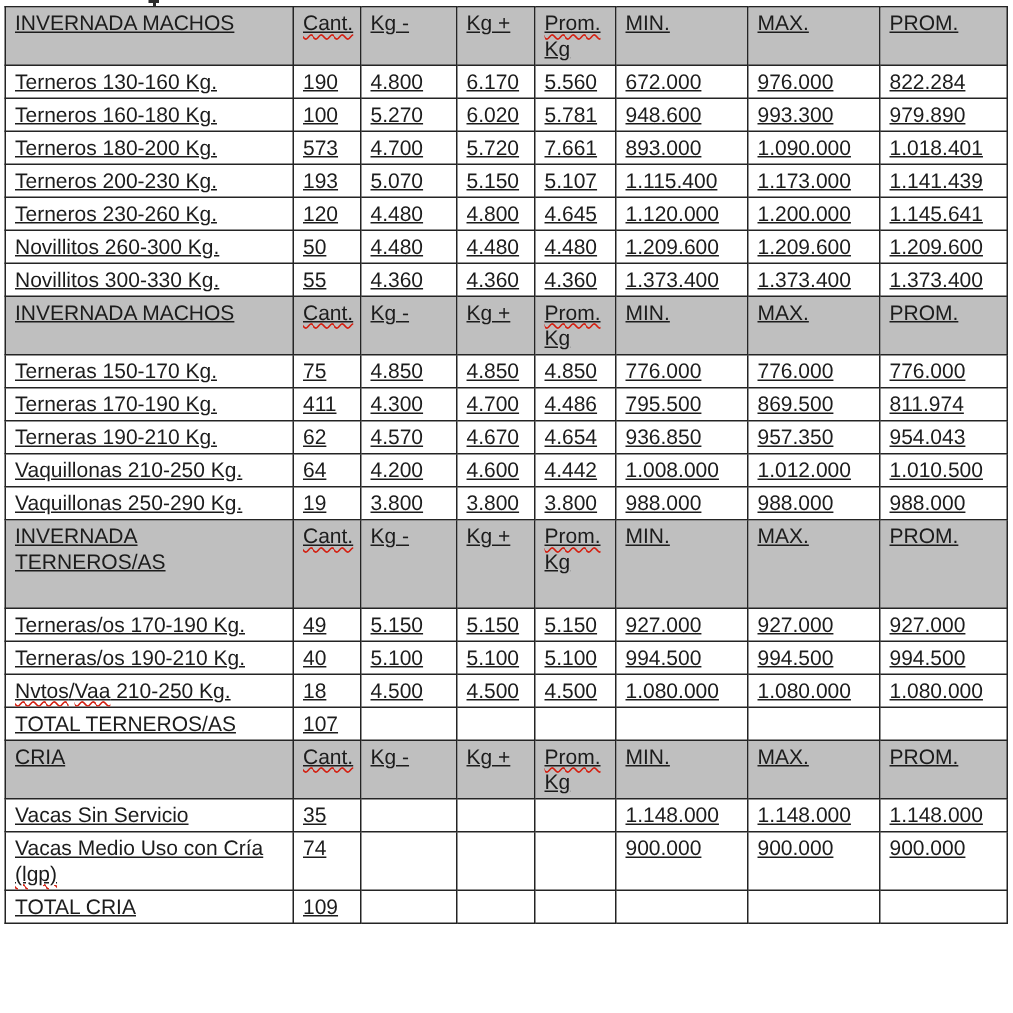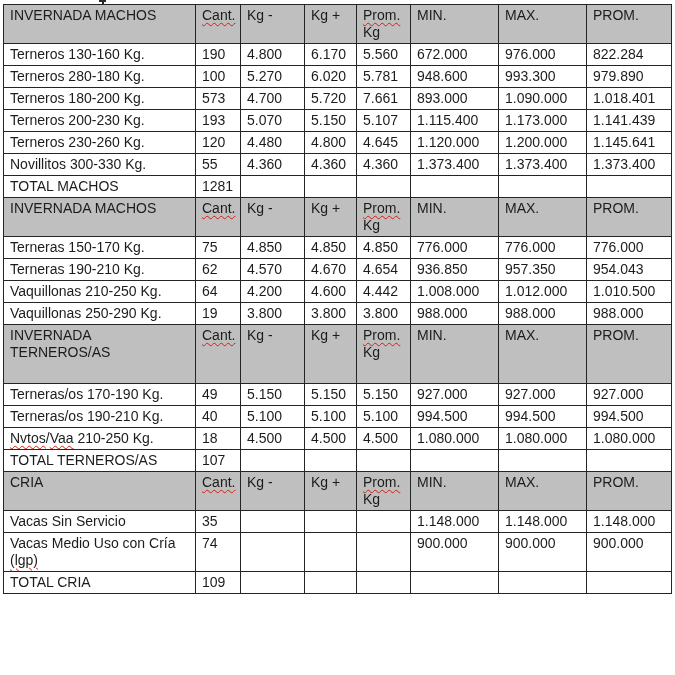"INVERNADA MACHOS" table.tbl { text-decoration: none -> underline }
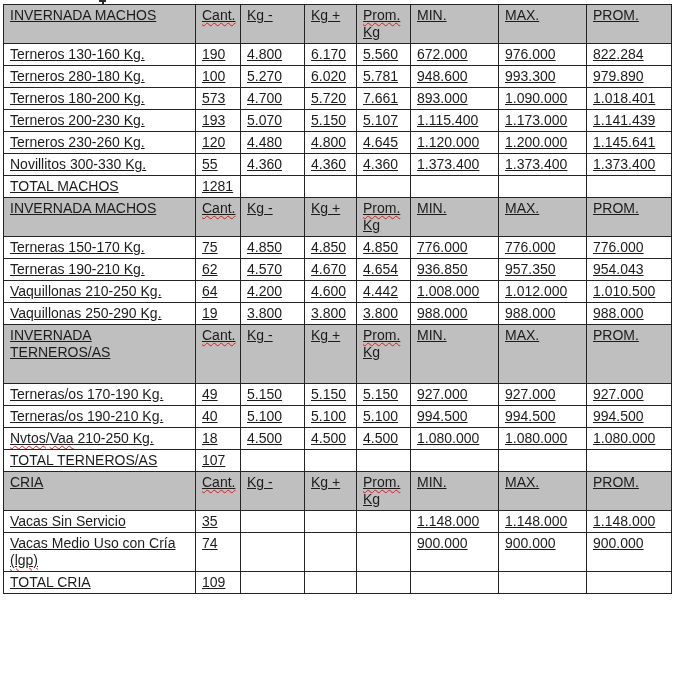"Terneros 280-180 Kg." td.col-label { text: 280-180 -> 160-180 }
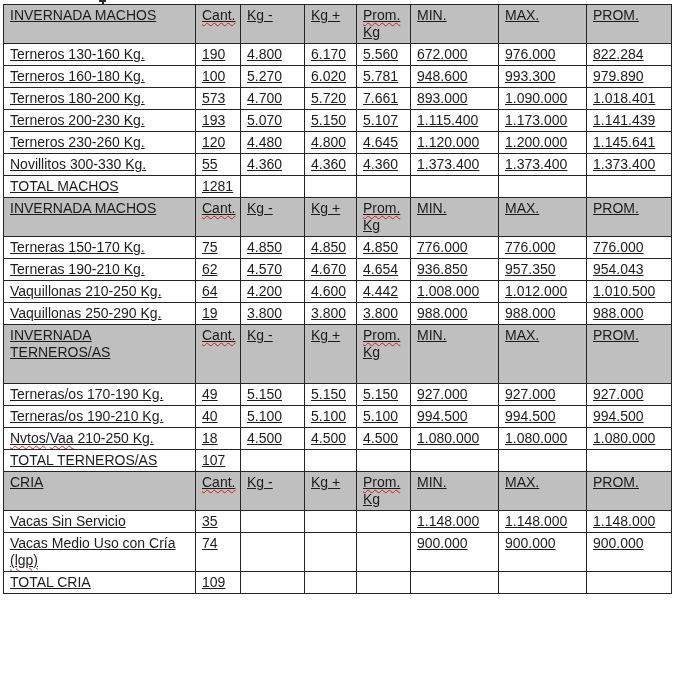"Novillitos 260-300 Kg." tr.data-row { html: none -> <tr> <td>Novillitos 260-300 Kg.</td> <td>50</td> <td>4.480</td> <td>4.480</td> <td>4.480</td> <td>1.209.600</td> <td>1.209.600</td> <td>1.209.600</td> </tr> }
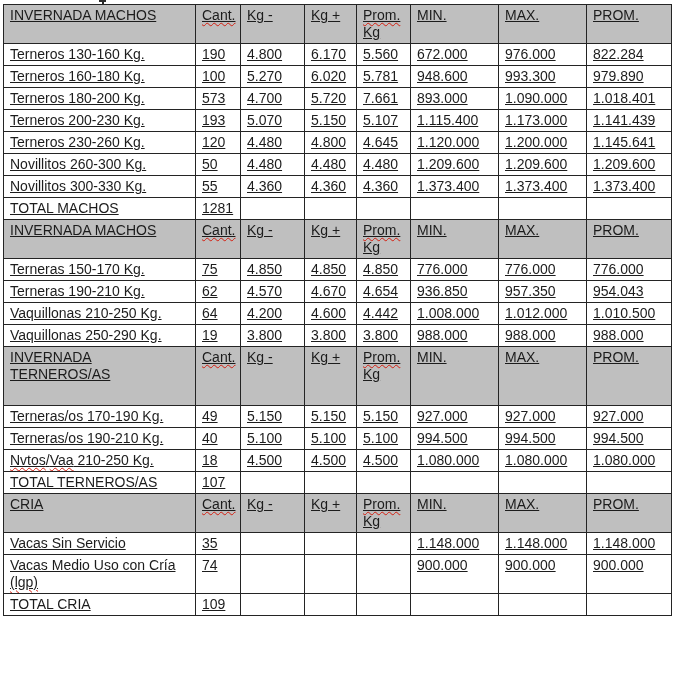"TOTAL MACHOS" tr.data-row { html: <tr> <td>TOTAL MACHOS</td> <td>1281</td> <td></td> <td></td> <td></td> <td></td> <td></td> <td></td> </tr> -> none }
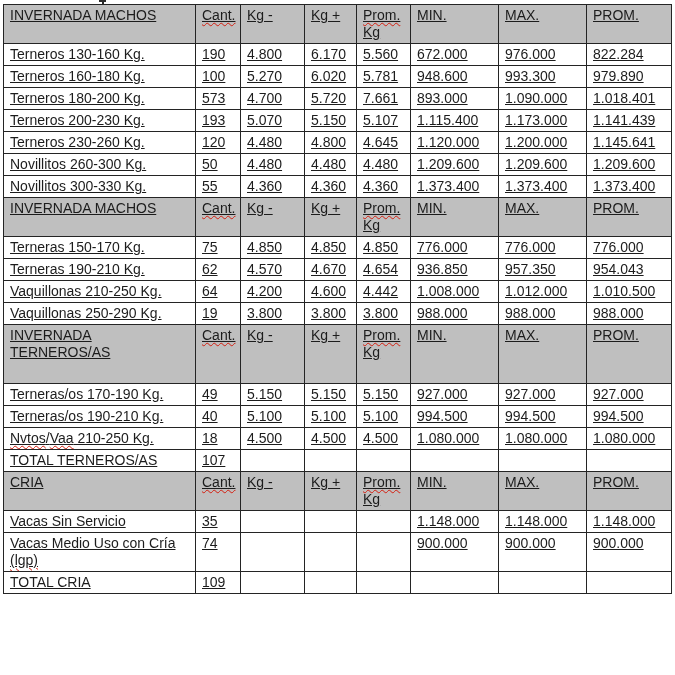"Terneras 170-190 Kg." tr.data-row { html: none -> <tr> <td>Terneras 170-190 Kg.</td> <td>411</td> <td>4.300</td> <td>4.700</td> <td>4.486</td> <td>795.500</td> <td>869.500</td> <td>811.974</td> </tr> }
